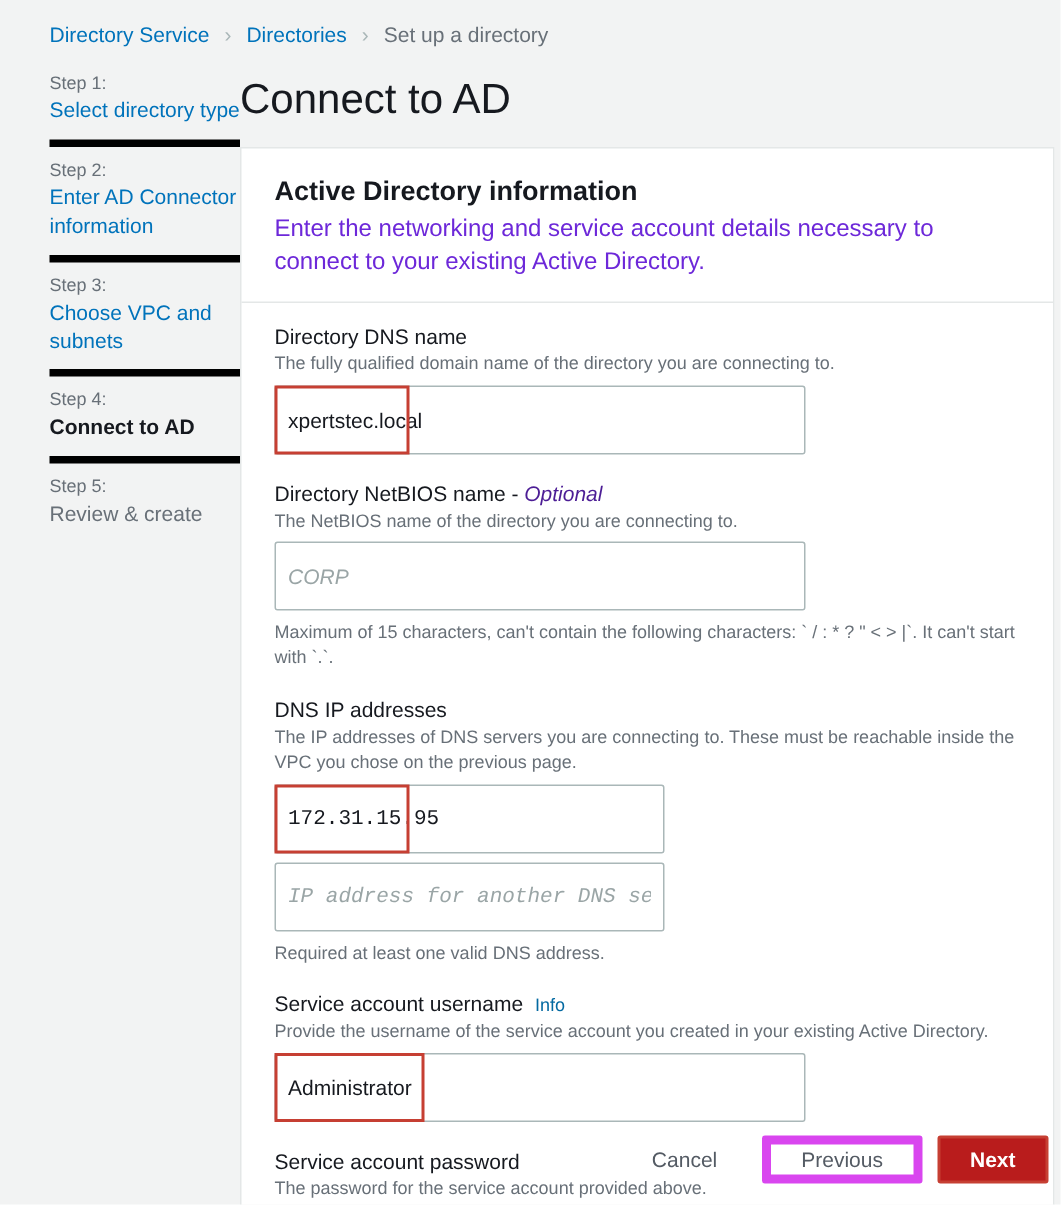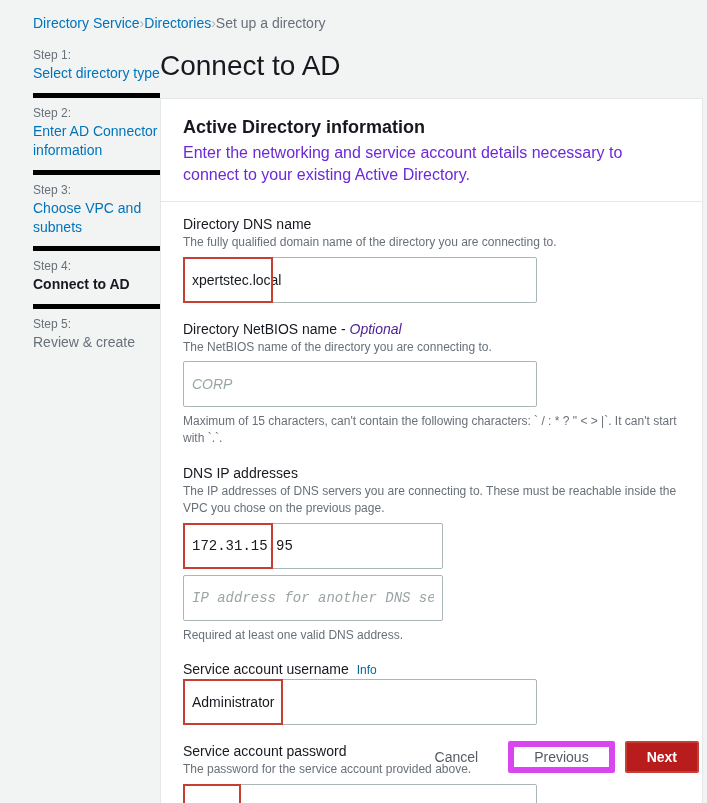"Directory Service" .breadcrumb { gap: none -> 10px }
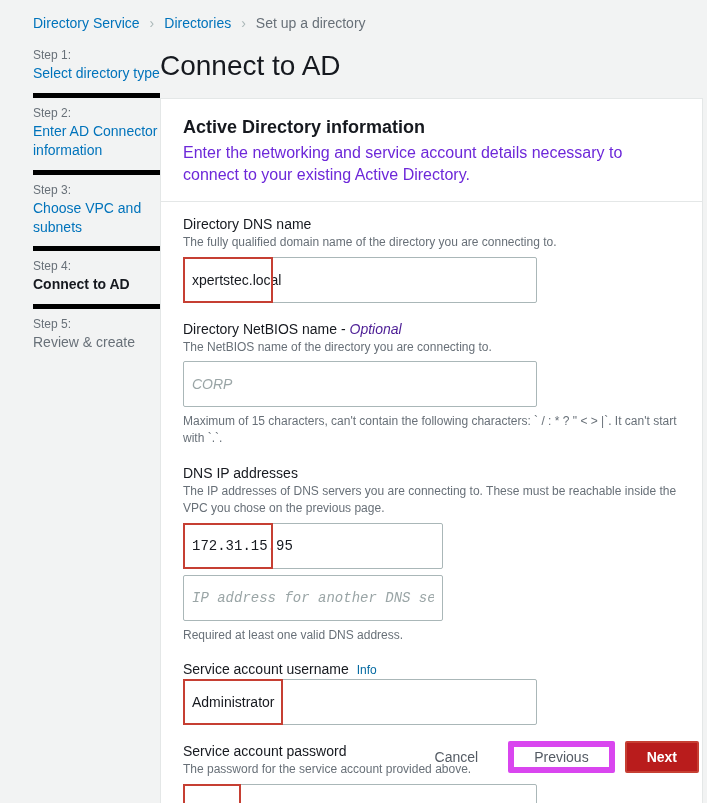"Provide the username of the" div.field-hint { html: none -> <div>Provide the username of the service account you created in your existing Active Directory.</div> }
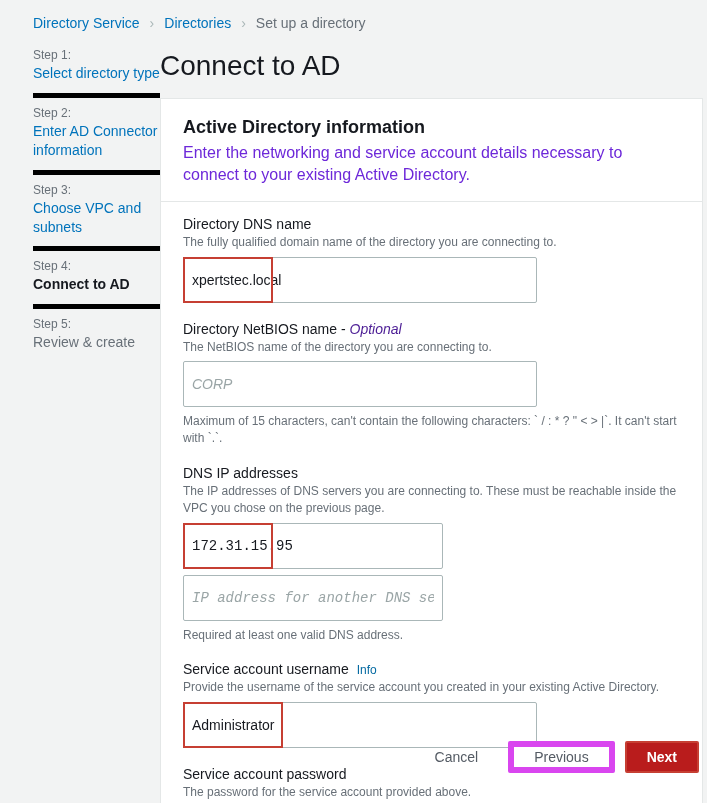"Cancel" .footer { bottom: 20px -> 4px }
